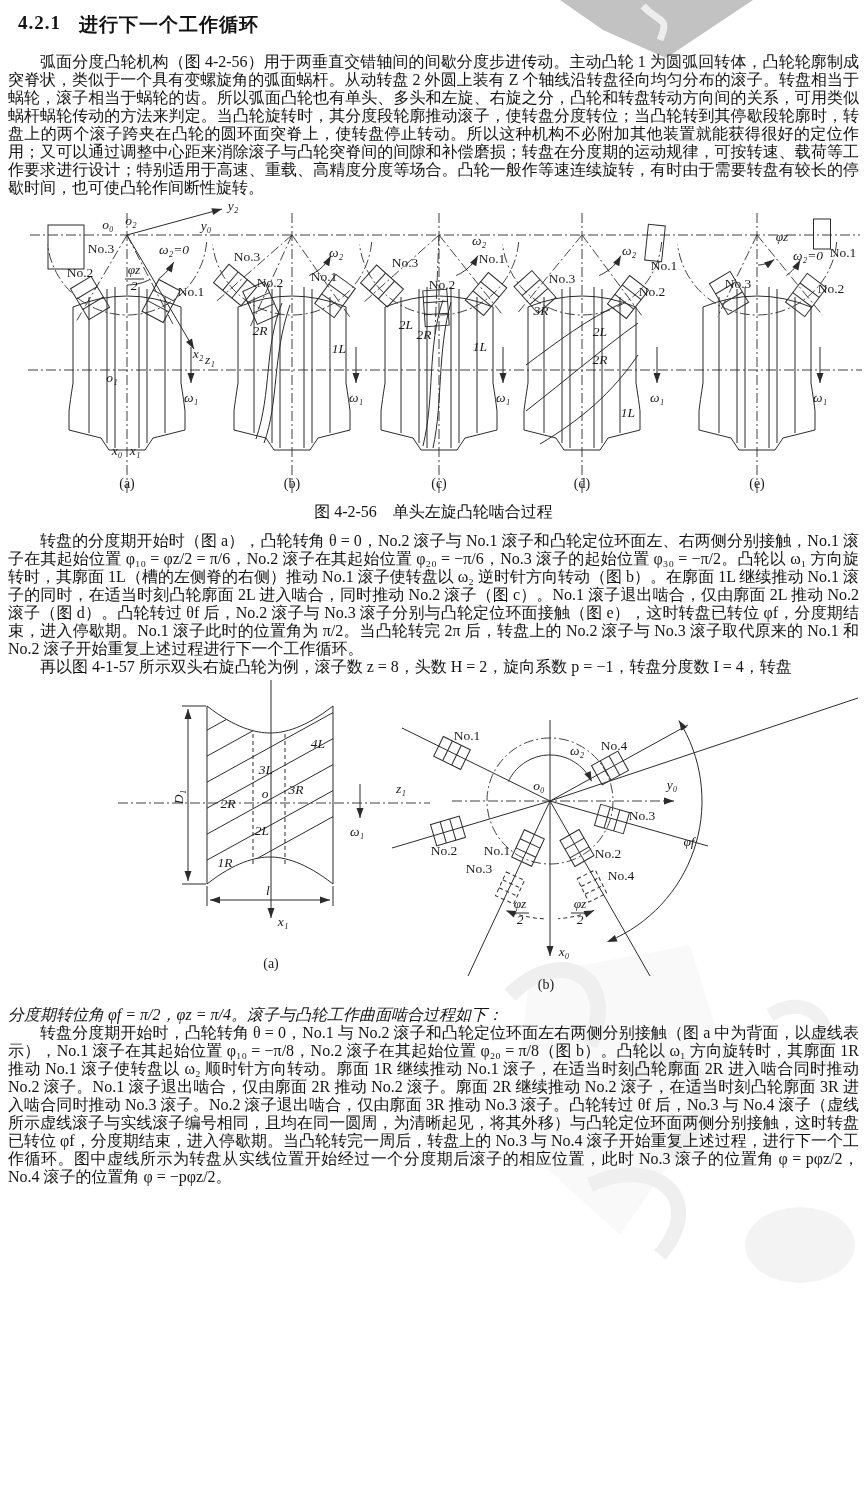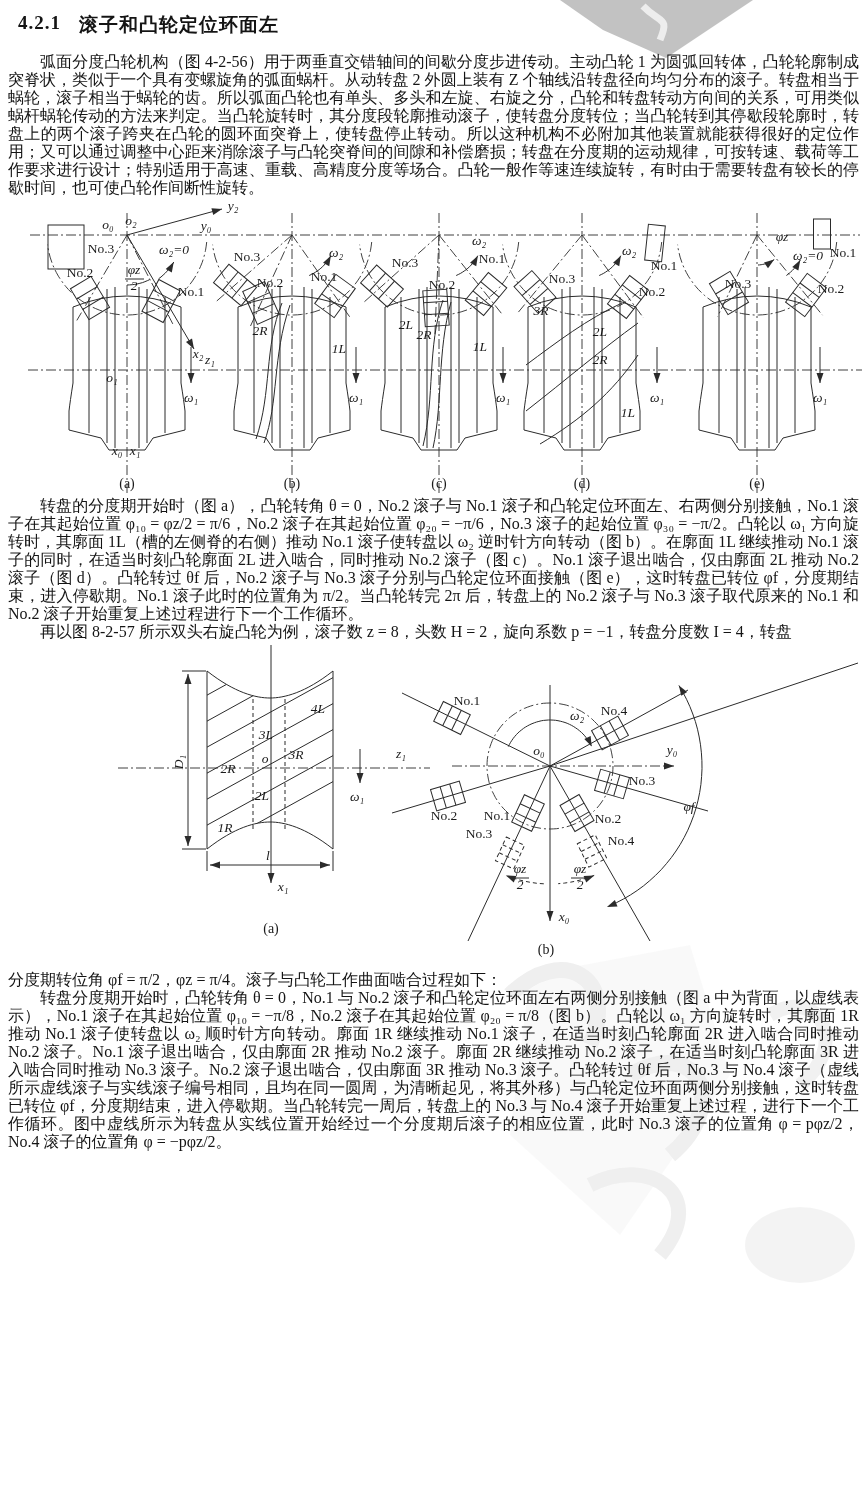"滚子和凸轮定位环面左" span { text: 滚子和凸轮定位环面左 -> 进行下一个工作循环 }
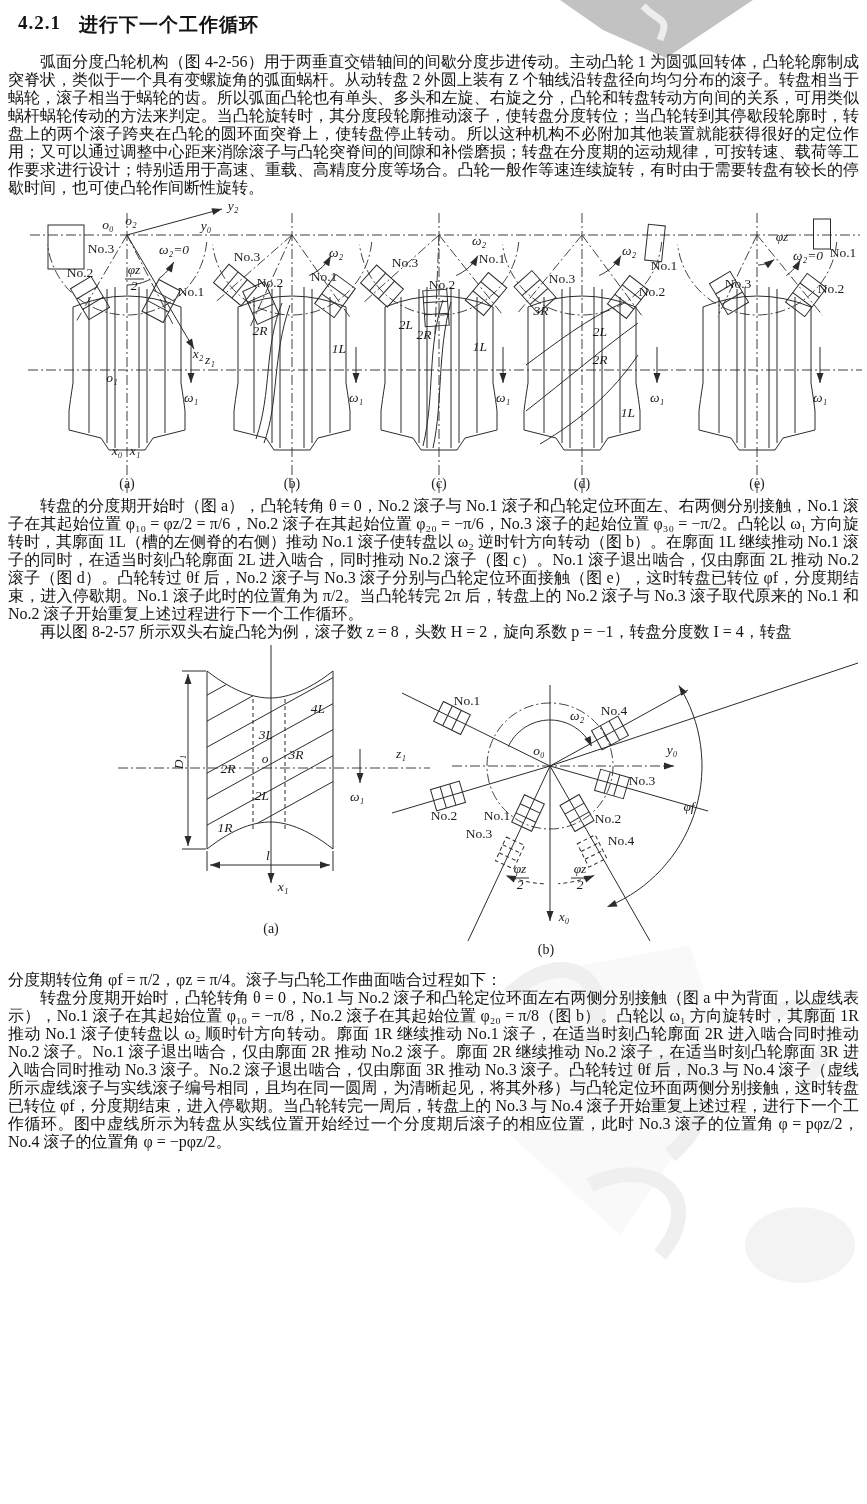"图 4-2-56 单头左旋凸轮啮合过程" div.caption { html: none -> <div>图 4-2-56 单头左旋凸轮啮合过程</div> }
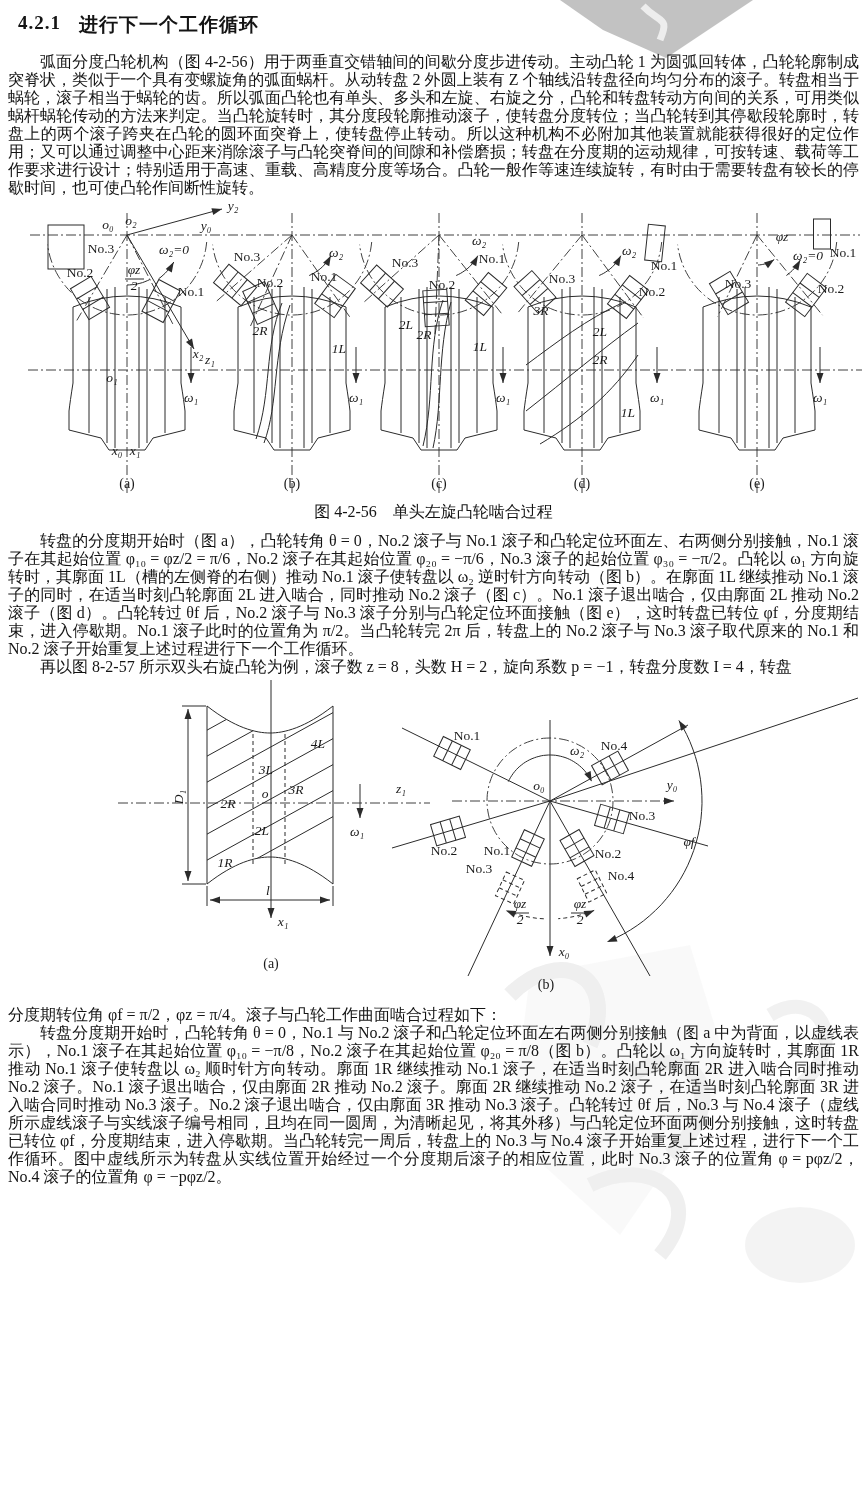"再以图 8-2-57 所示双头右旋凸轮为例，滚子数 z =" p.body { text: 8-2-57 -> 4-1-57 }
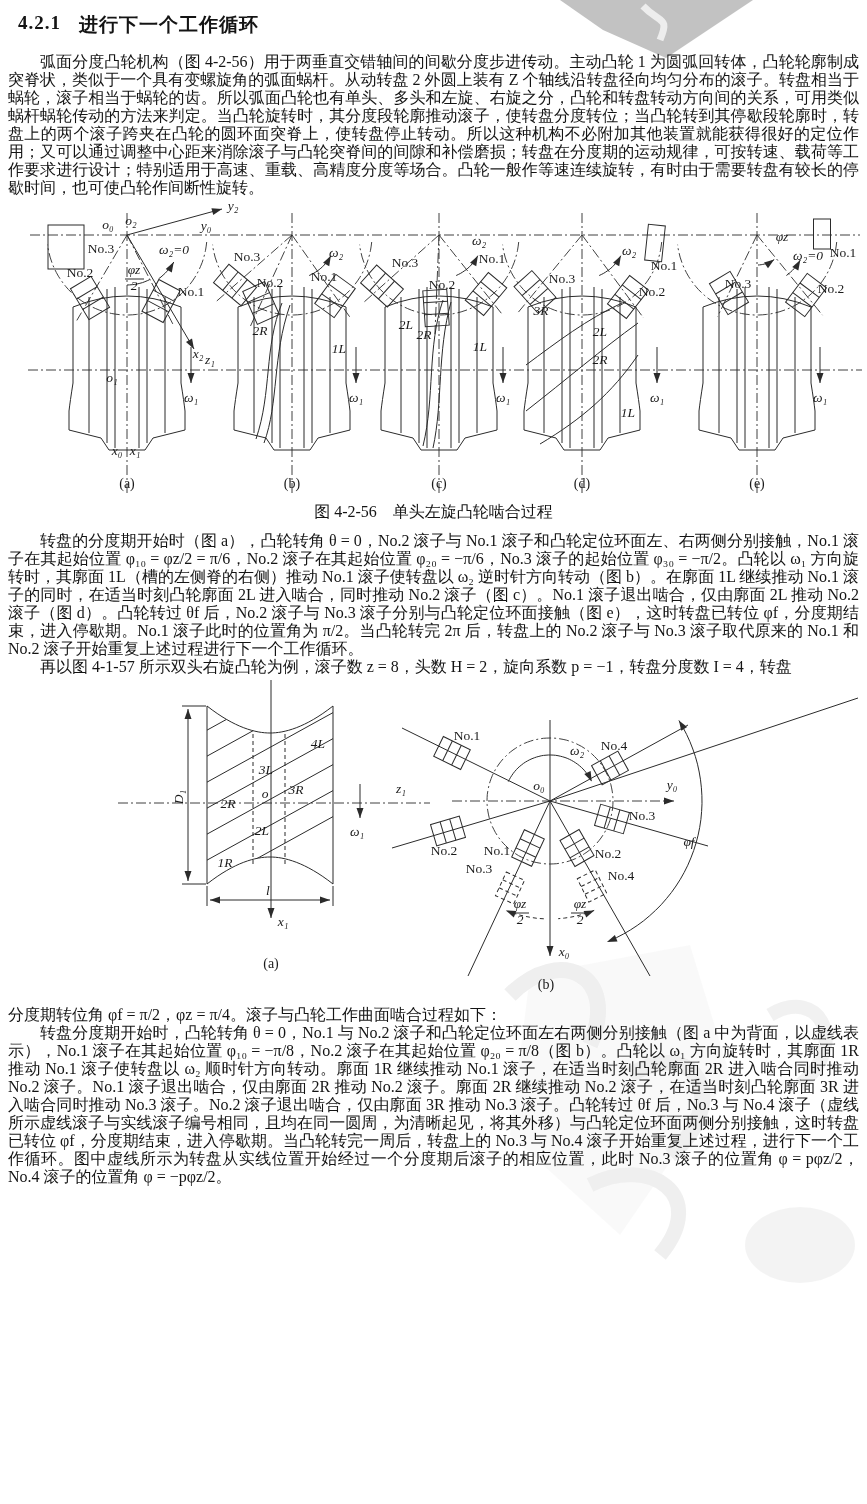"分度期转位角 φf = π/2，φz =" p.cont { font-style: none -> italic }
